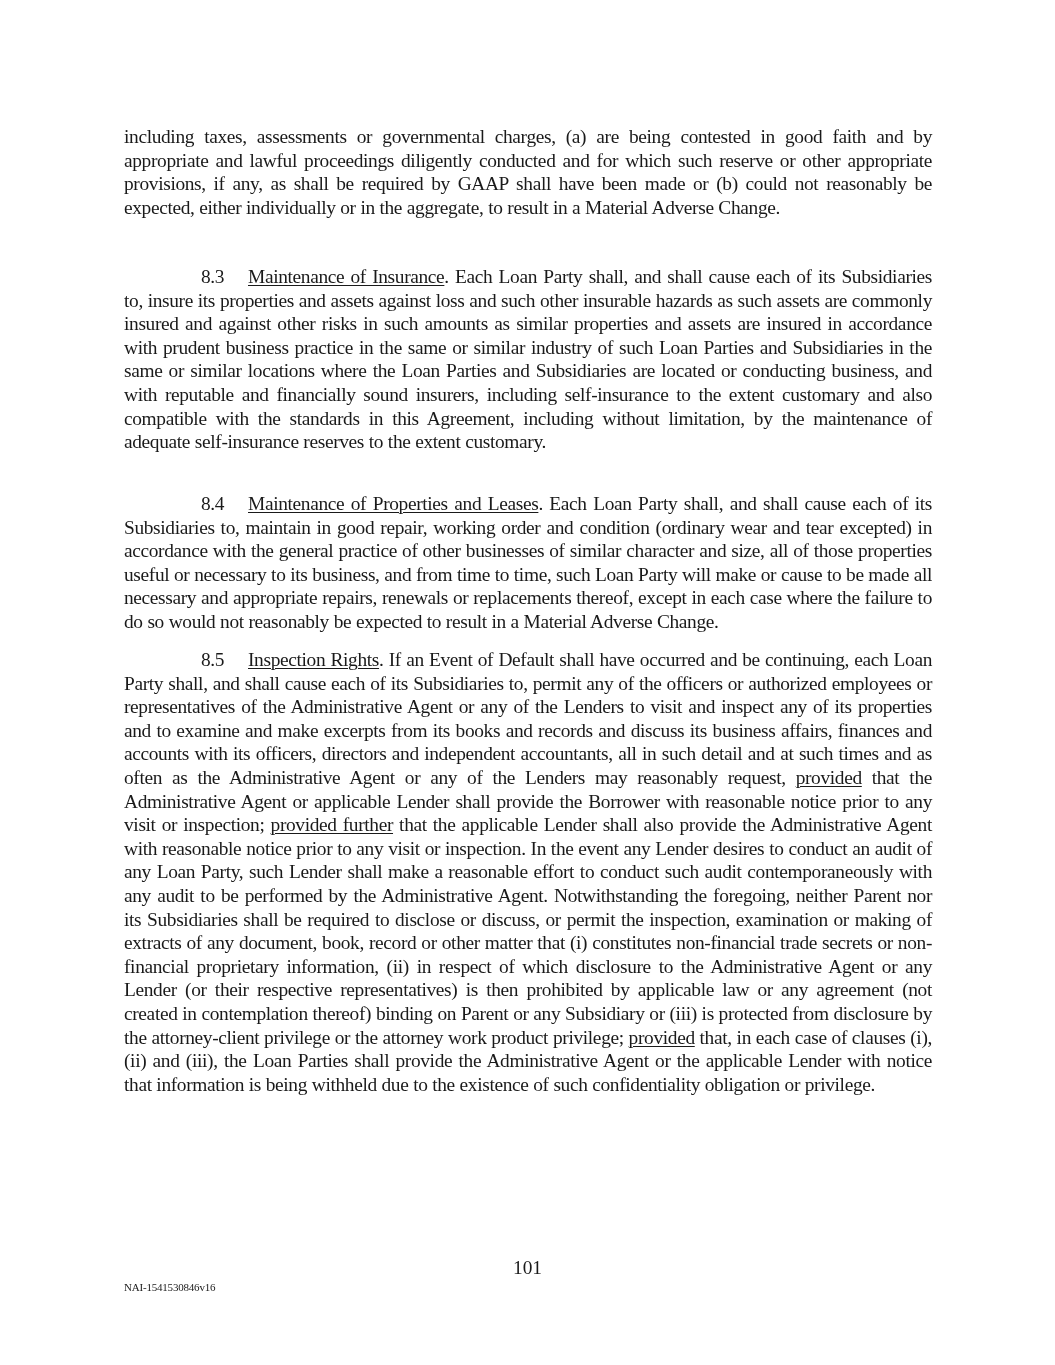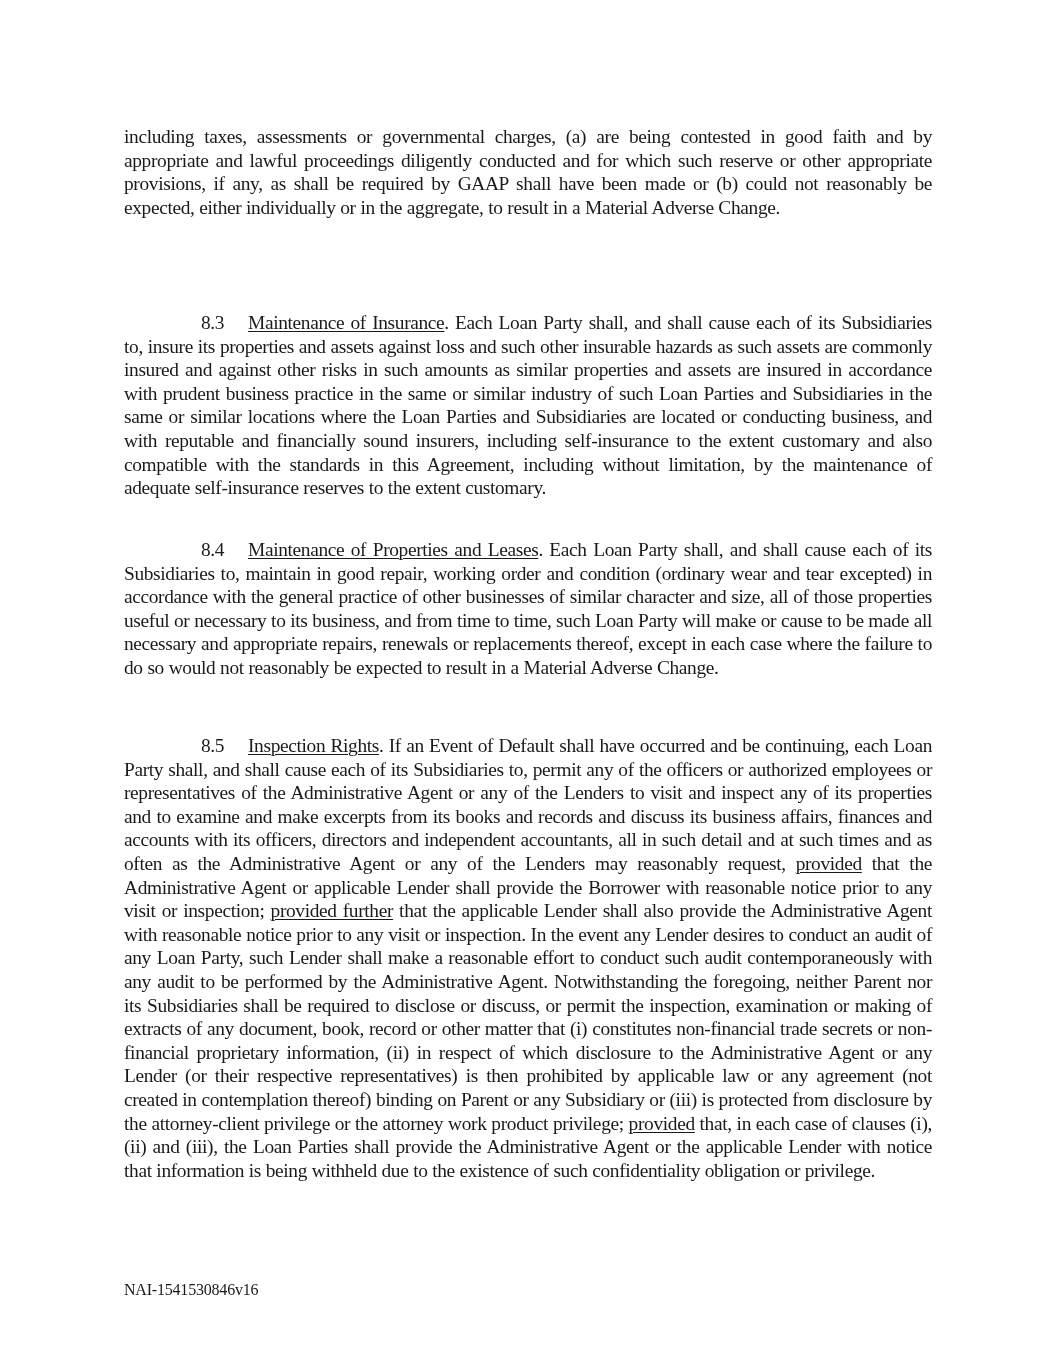"8.3" .indent-num { margin-top: 46px -> none }
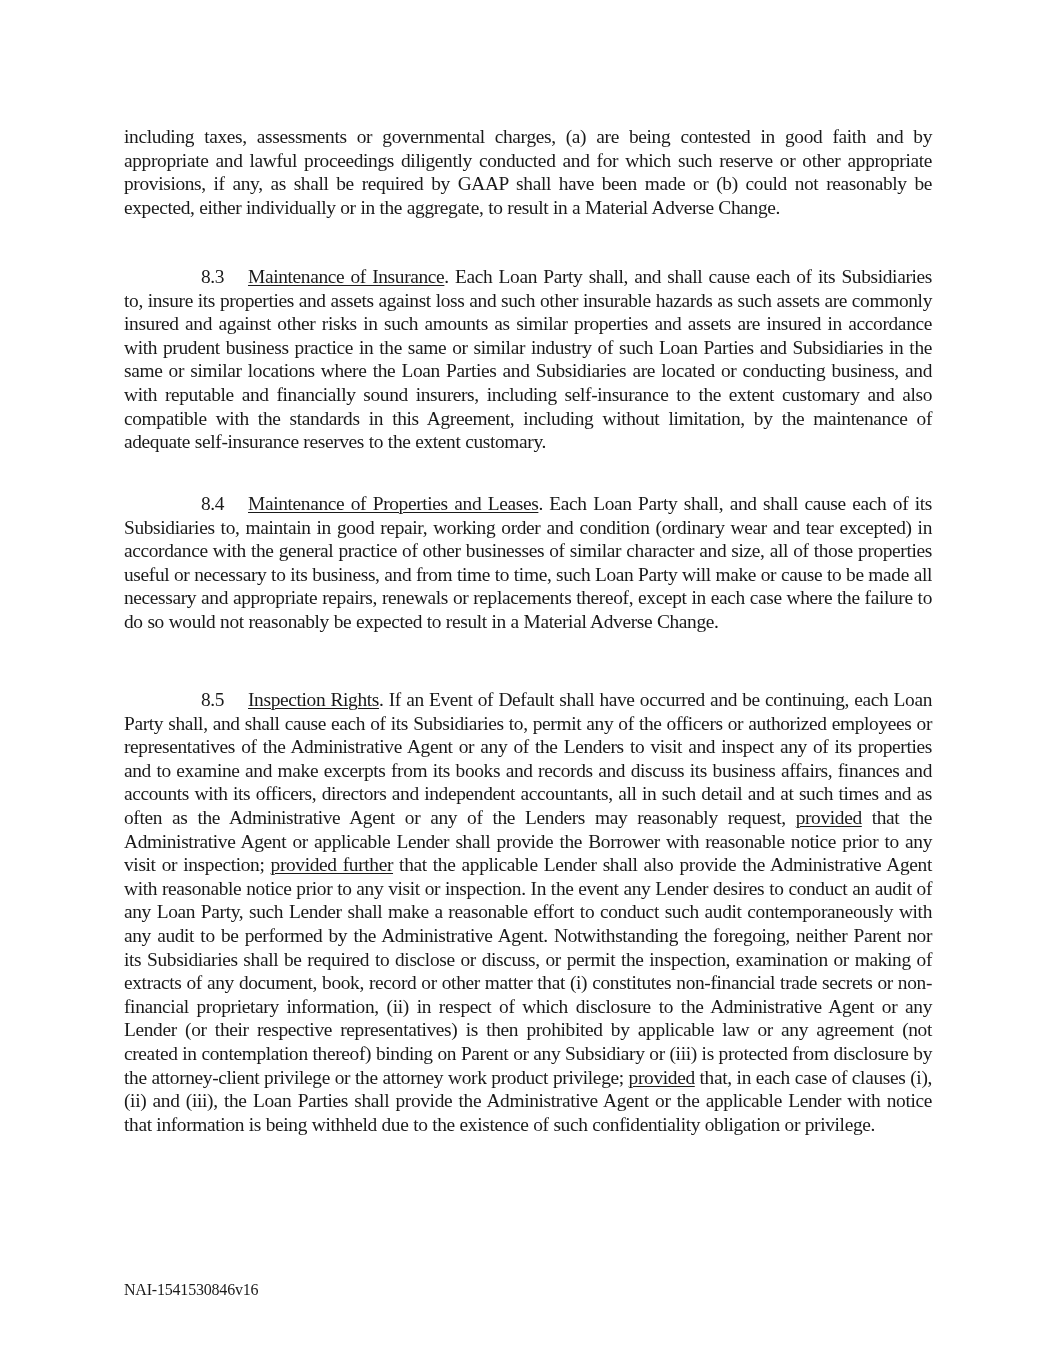"8.5 Inspection Rights. If an" #p4 { top: 688px -> 648px }
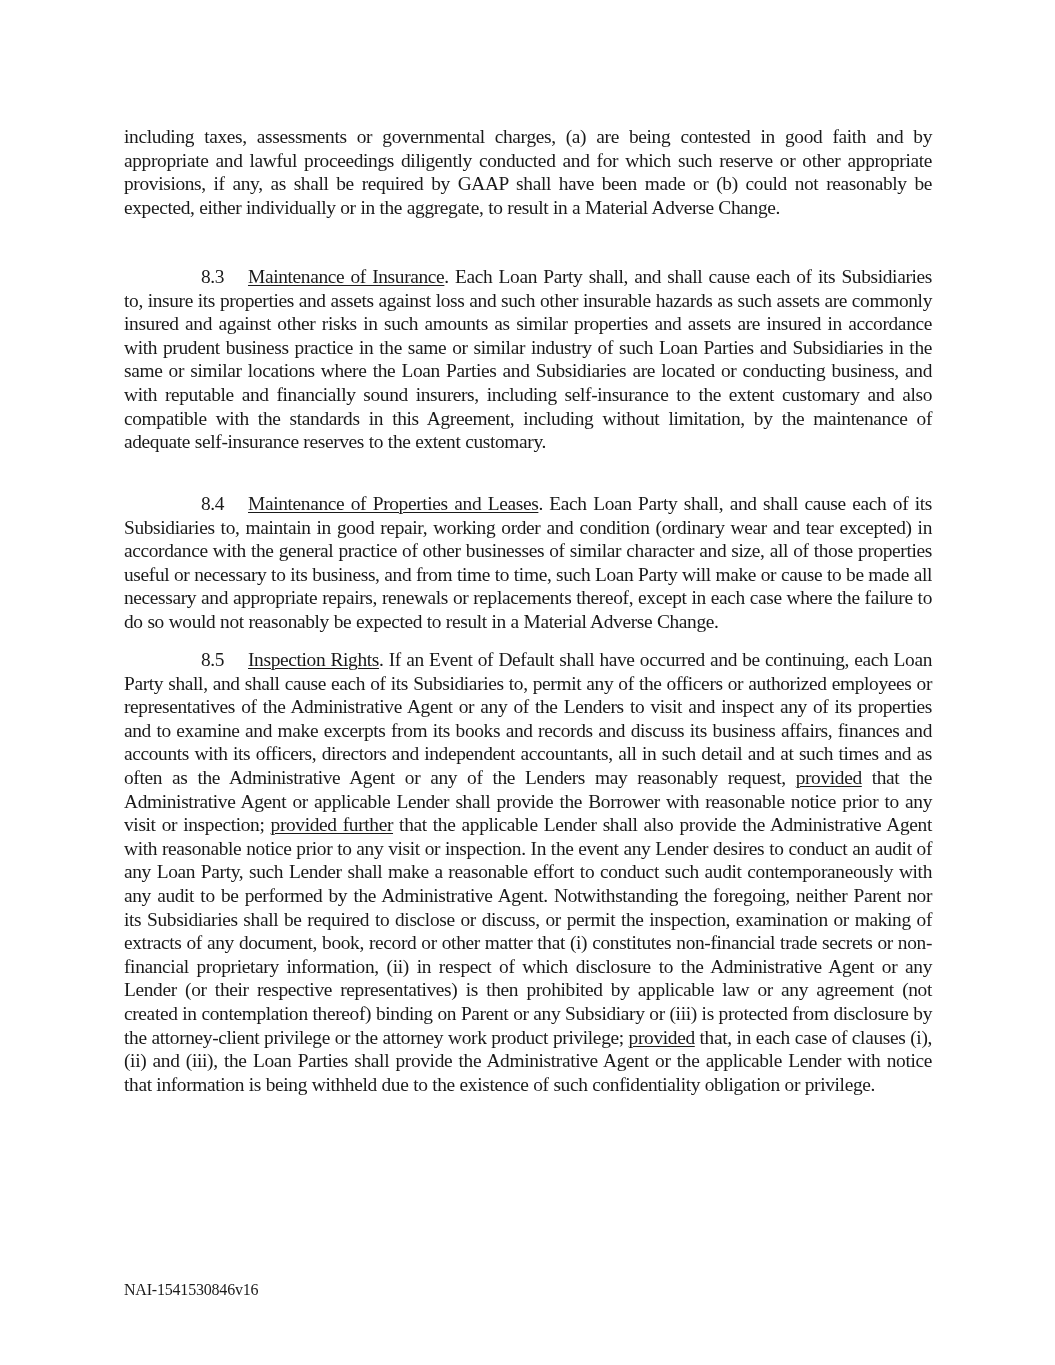"101" div.page-number { html: none -> <div>101</div> }
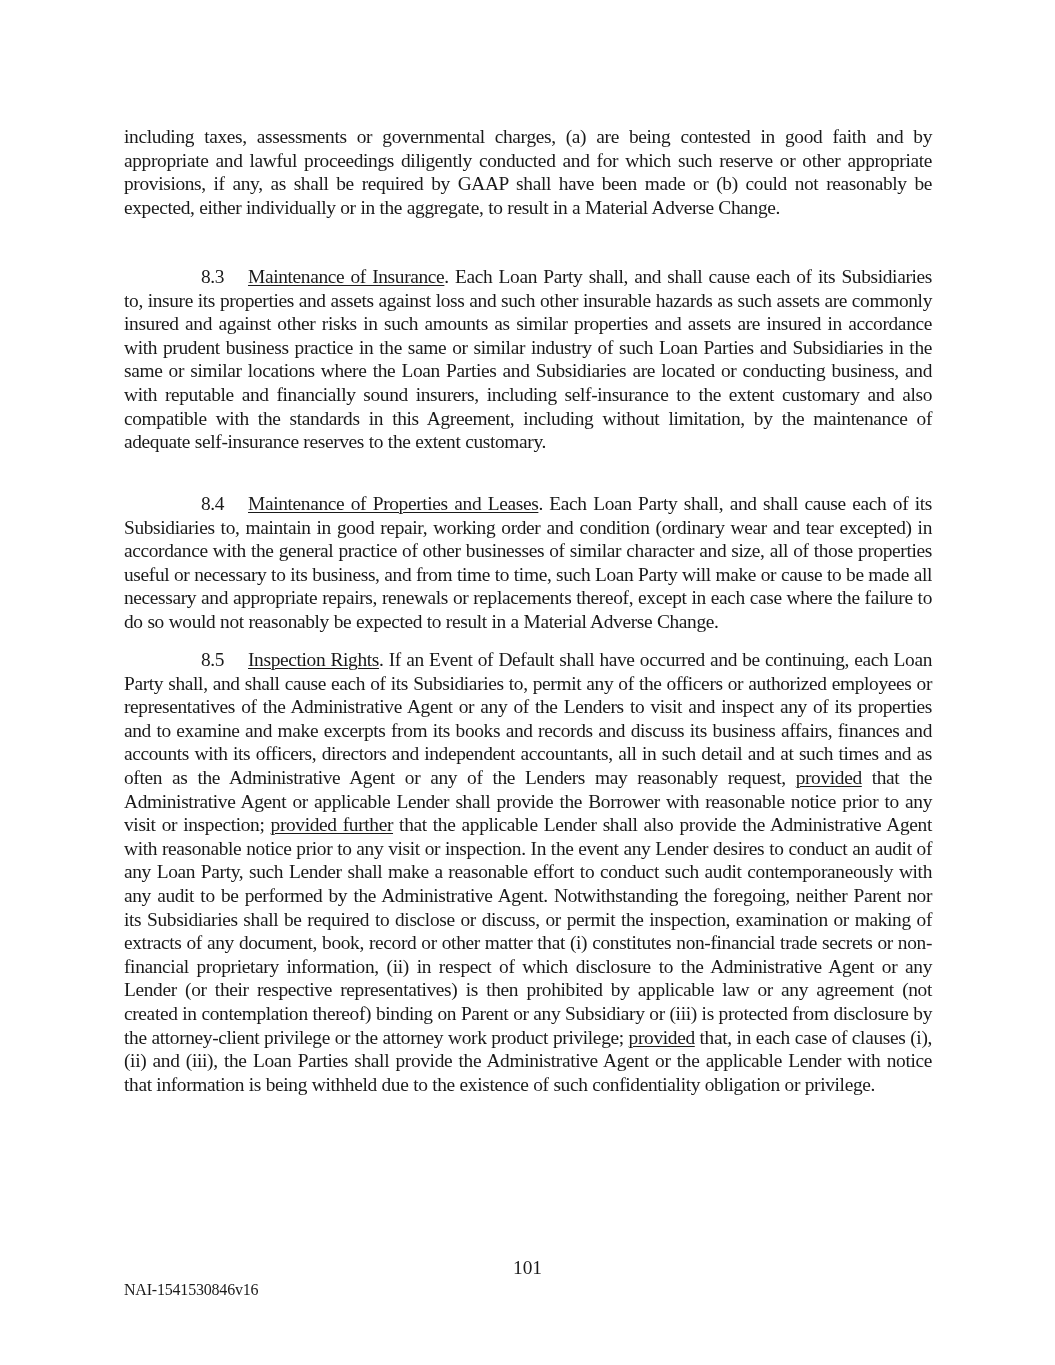"NAI-1541530846v16" .doc-id { font-size: 16px -> 11px }
